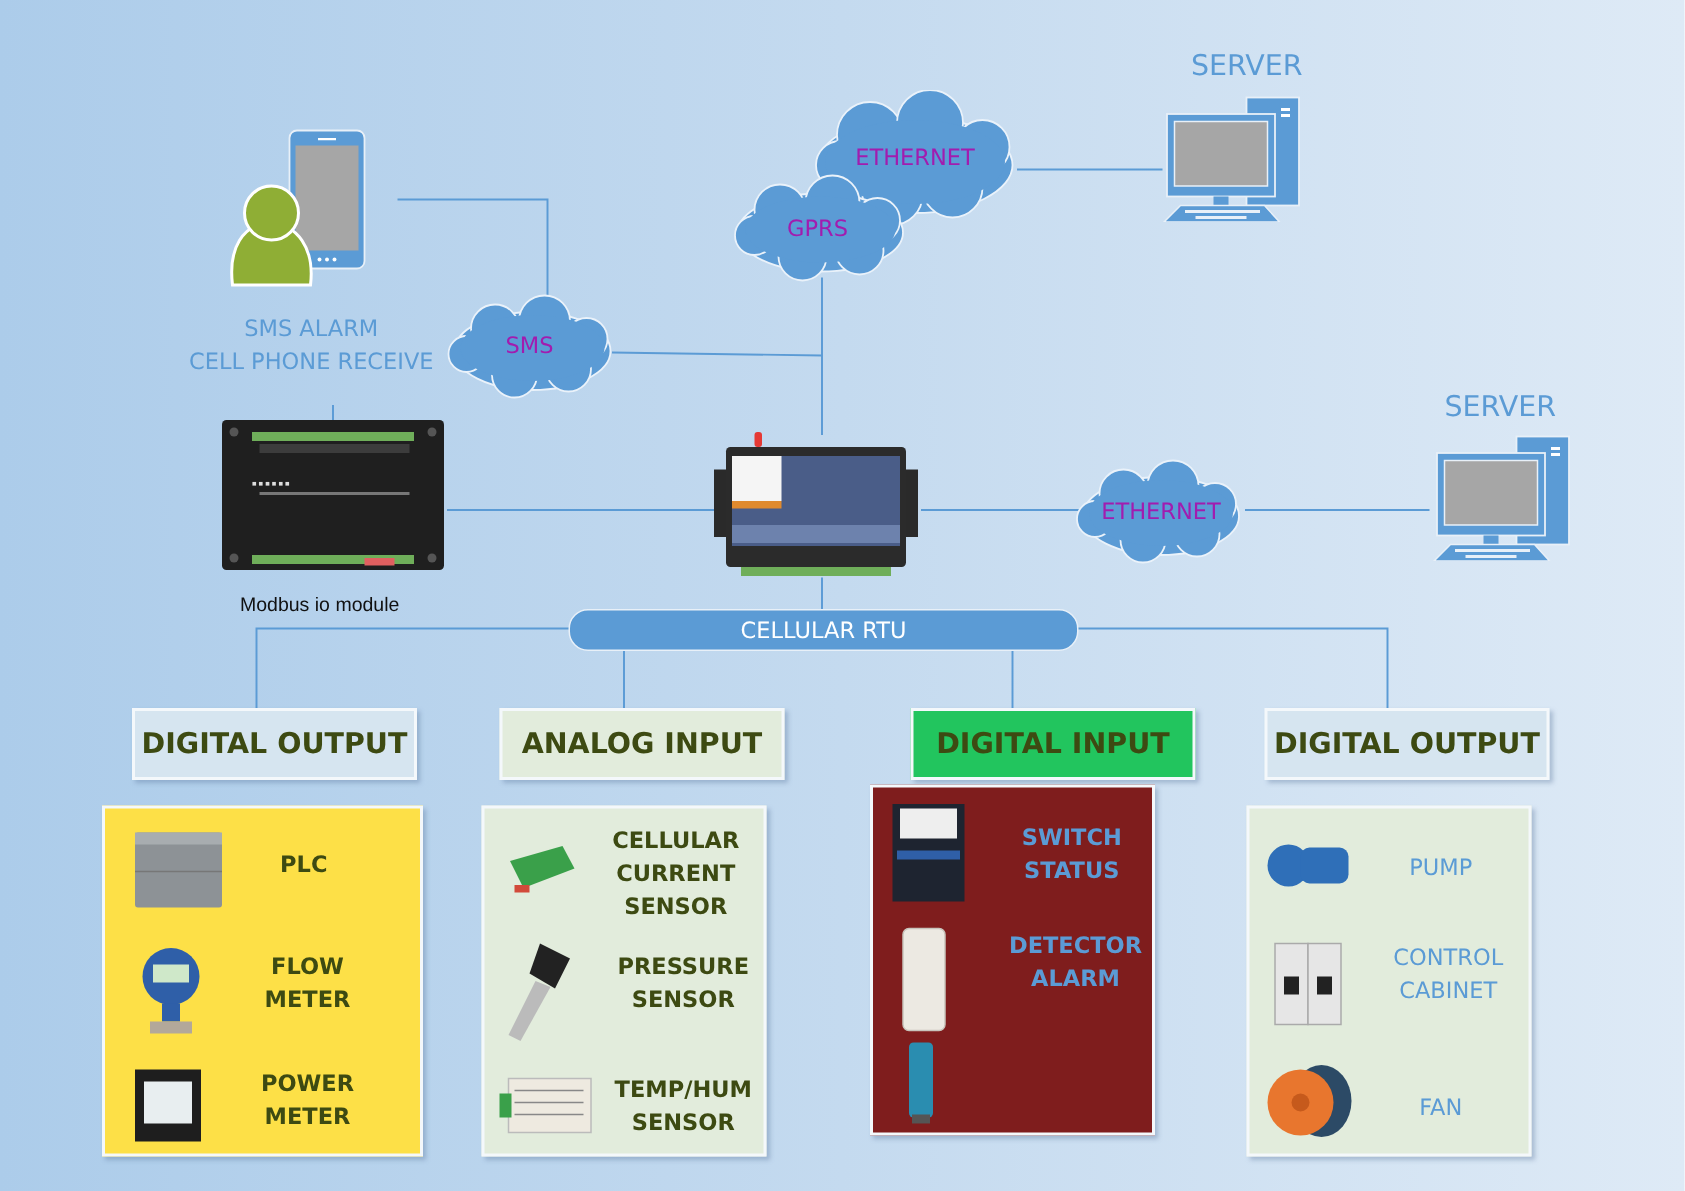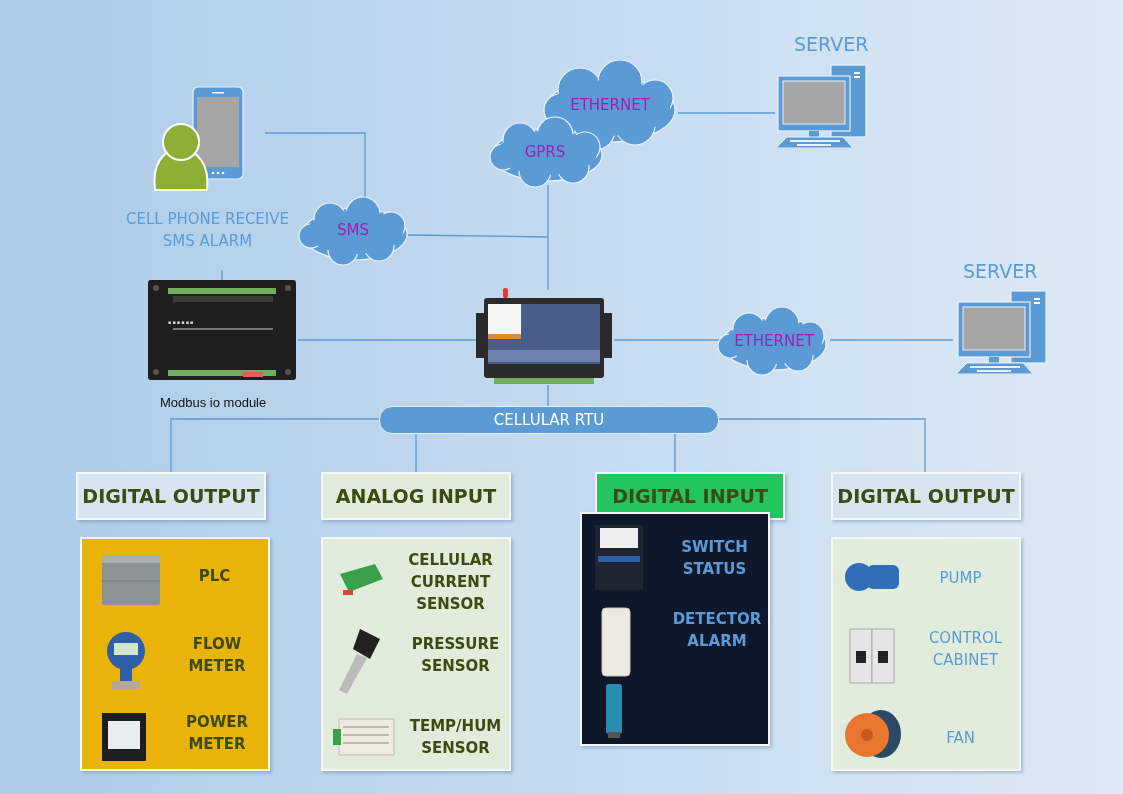"CELL PHONE RECEIVE" div { order: before "SMS ALARM" -> after "SMS ALARM" }
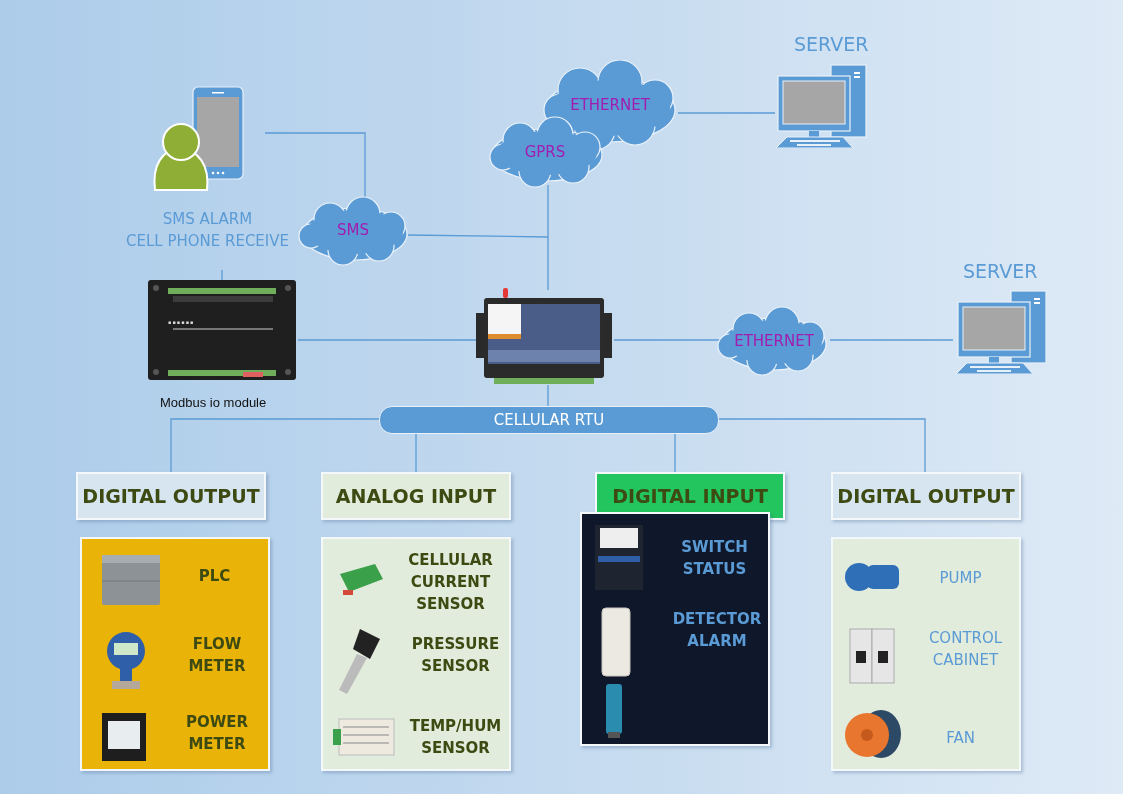"DIGITAL OUTPUT" .cat-head { margin-left: none -> 12px }
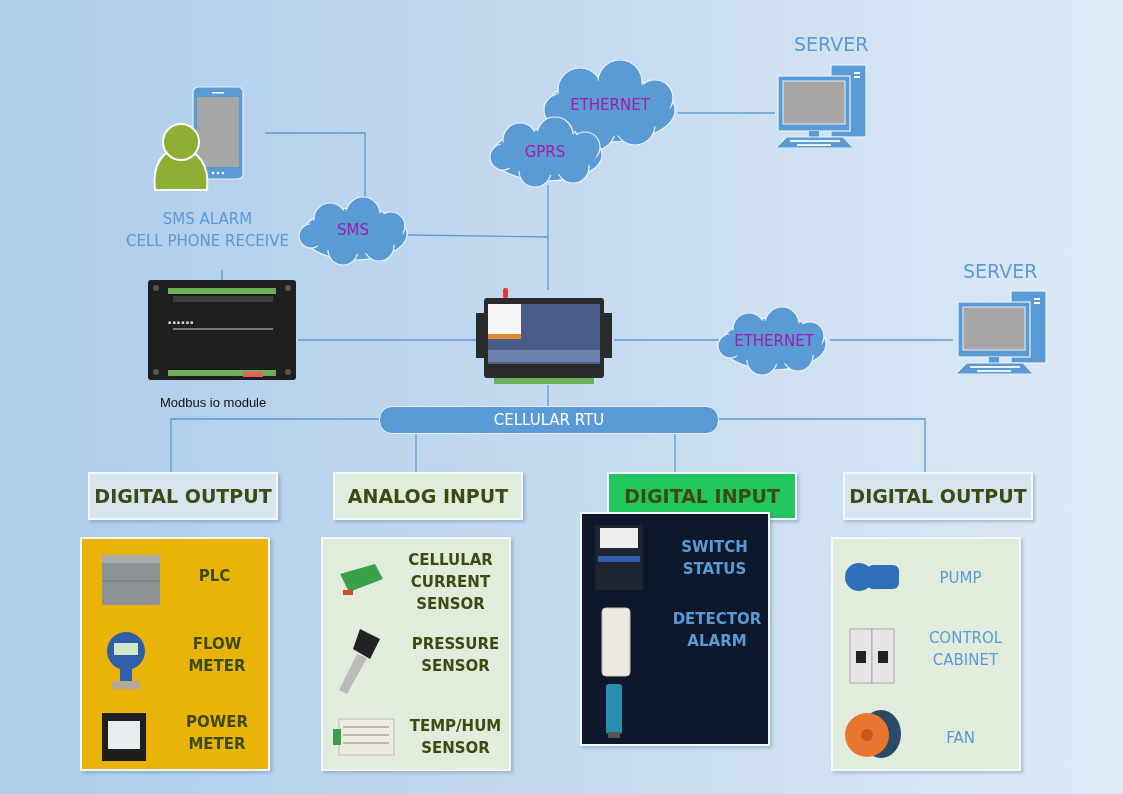"SWITCH" div.cat-panel { background: #0f172a -> #7f1d1d; top: 512px -> 523px }
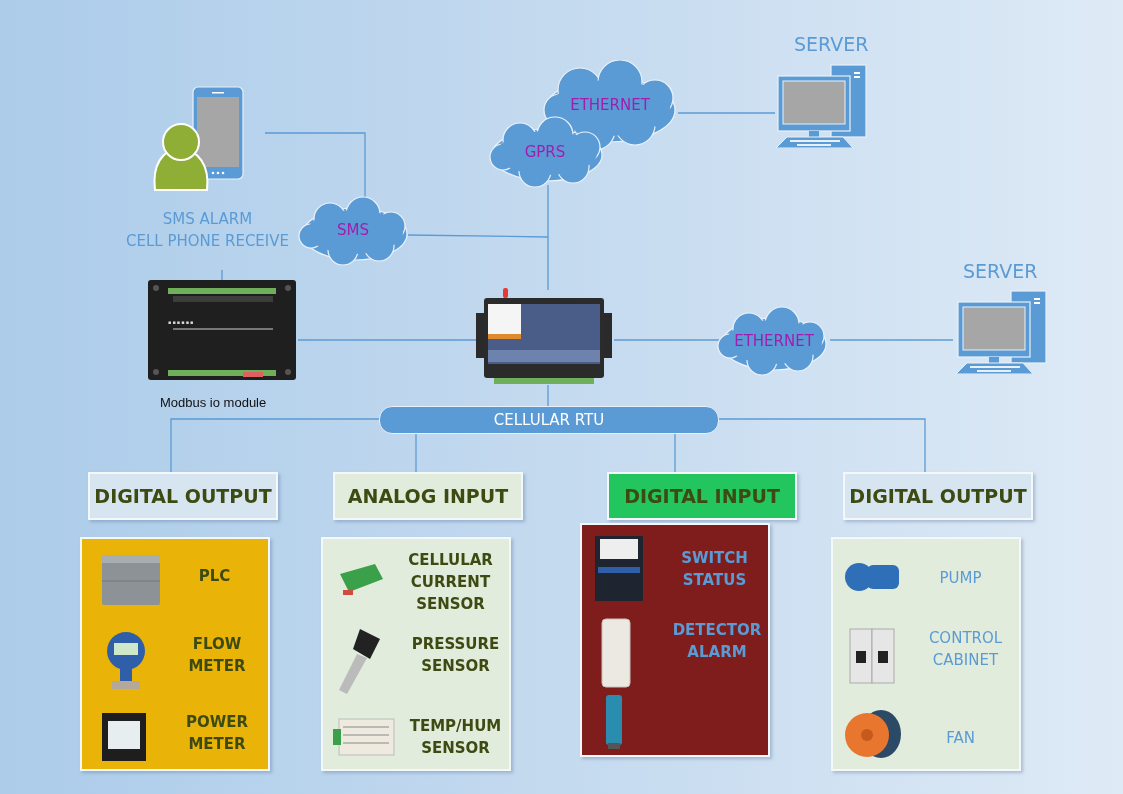"PLC" div.cat-panel { background: #eab308 -> #fde047; left: 80px -> 68px; padding-left: none -> 24px }
